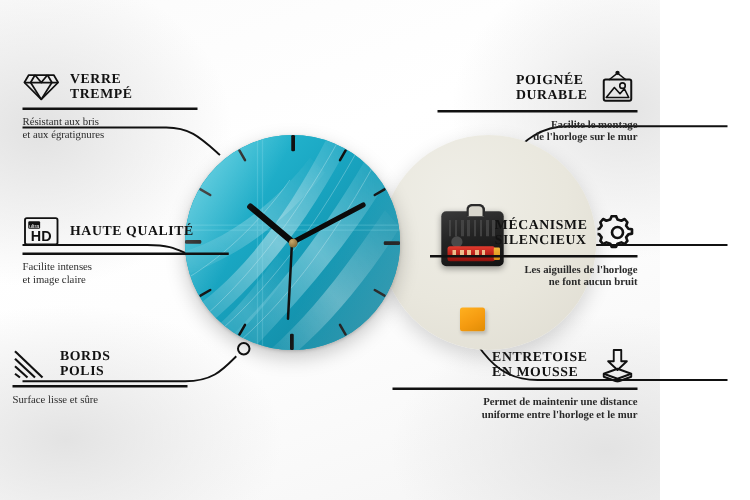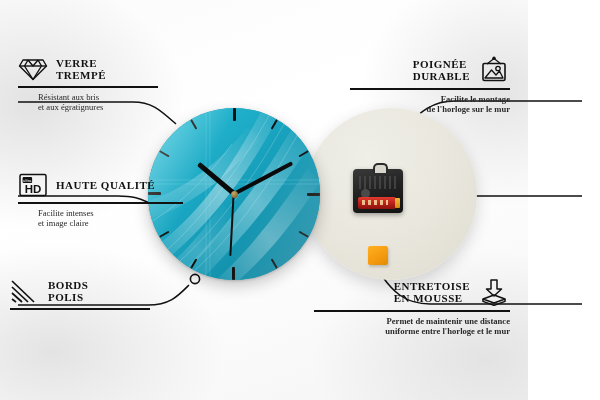"Résistant aux bris" .desc { margin-left: 20px -> none }
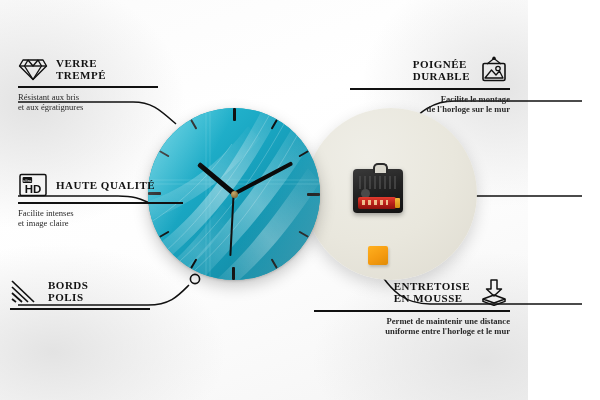"MÉCANISME" div.block { html: none -> <div> <div> <div> <div>MÉCANISME</div> <div>SILENCIEUX</div> </div> <svg> <g> <path></path> <circle></circle> </g> </svg> </div> <div></div> <div>Les aiguilles de l'horloge</div> <div>ne font aucun bruit</div> </div> }
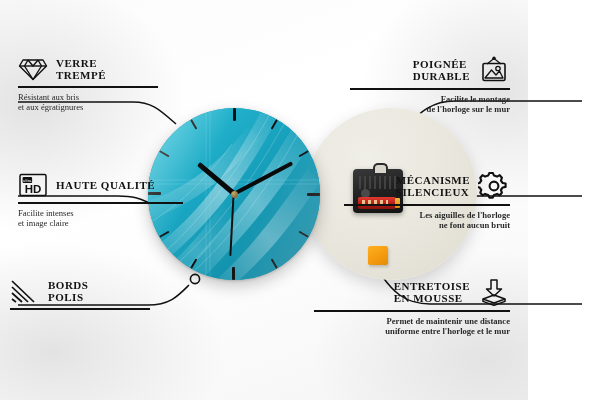"Surface lisse et sûre" div.desc { html: none -> <div>Surface lisse et sûre</div> }
